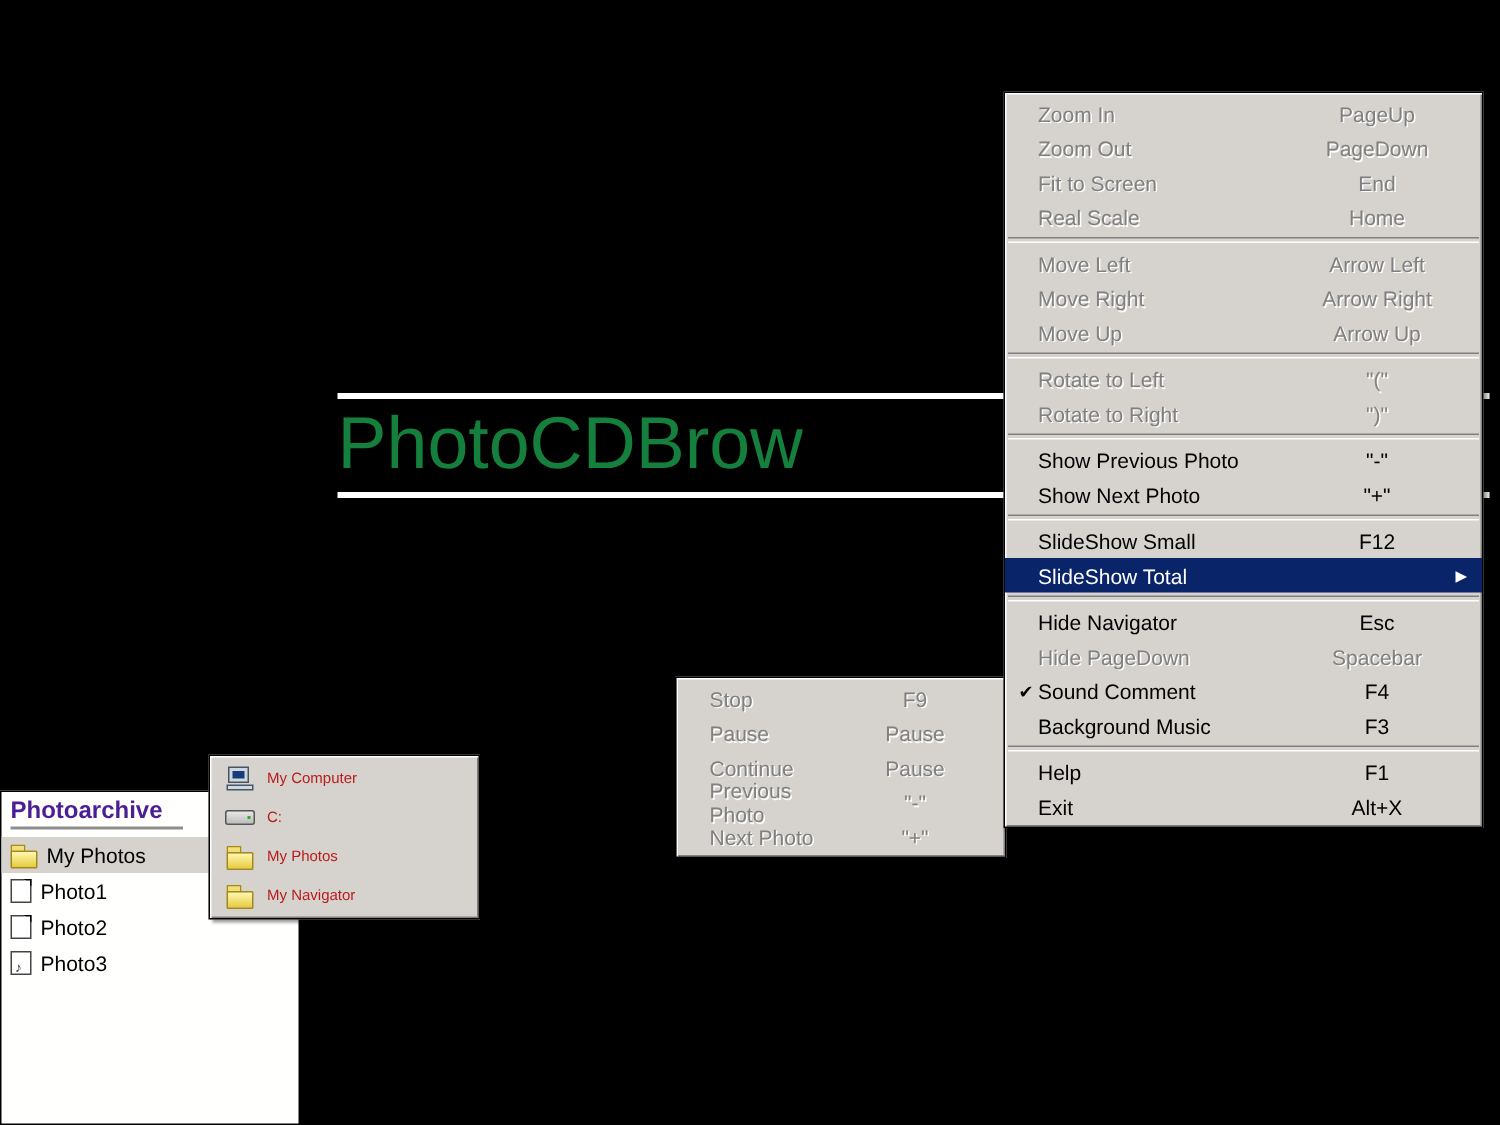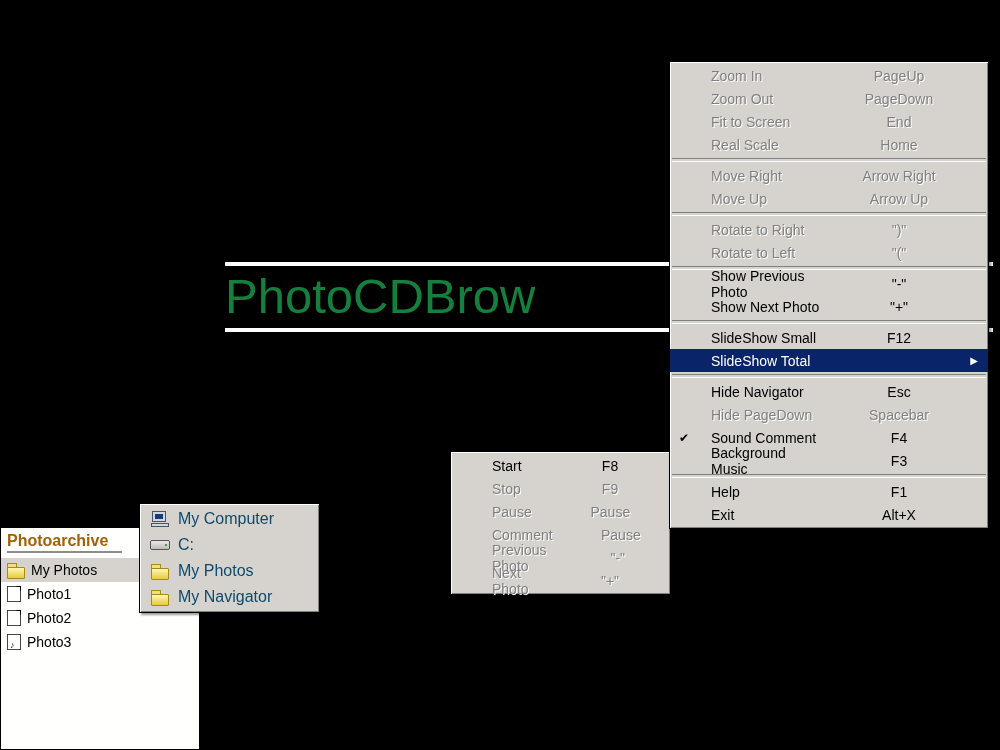"Zoom In" .menu-item { gap: 19px -> none }
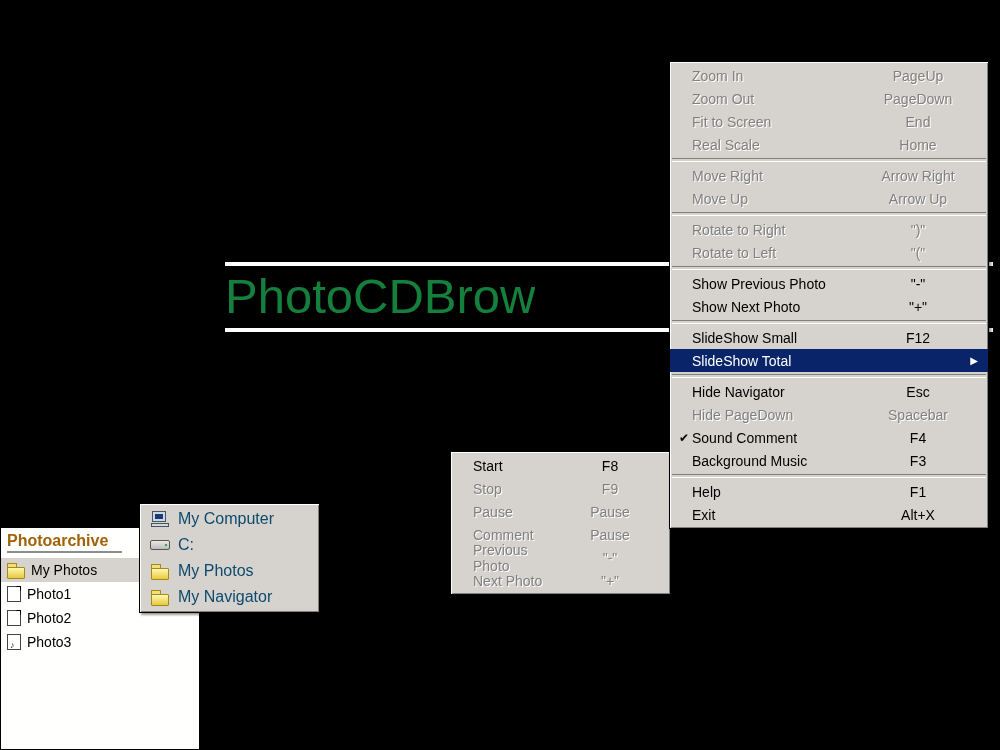"Move Left" div.menu-item { html: none -> <div> <span></span> <span>Move Left</span> <span>Arrow Left</span> <span></span> </div> }
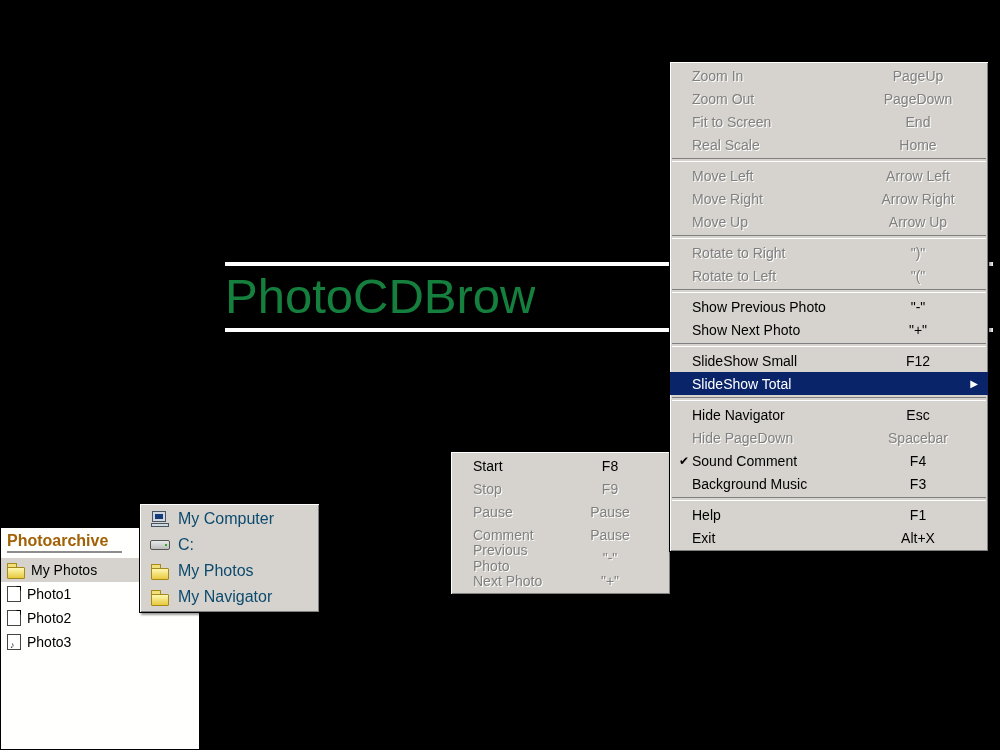"Rotate to Right" div.menu-item { order: before "Rotate to Left" -> after "Rotate to Left" }
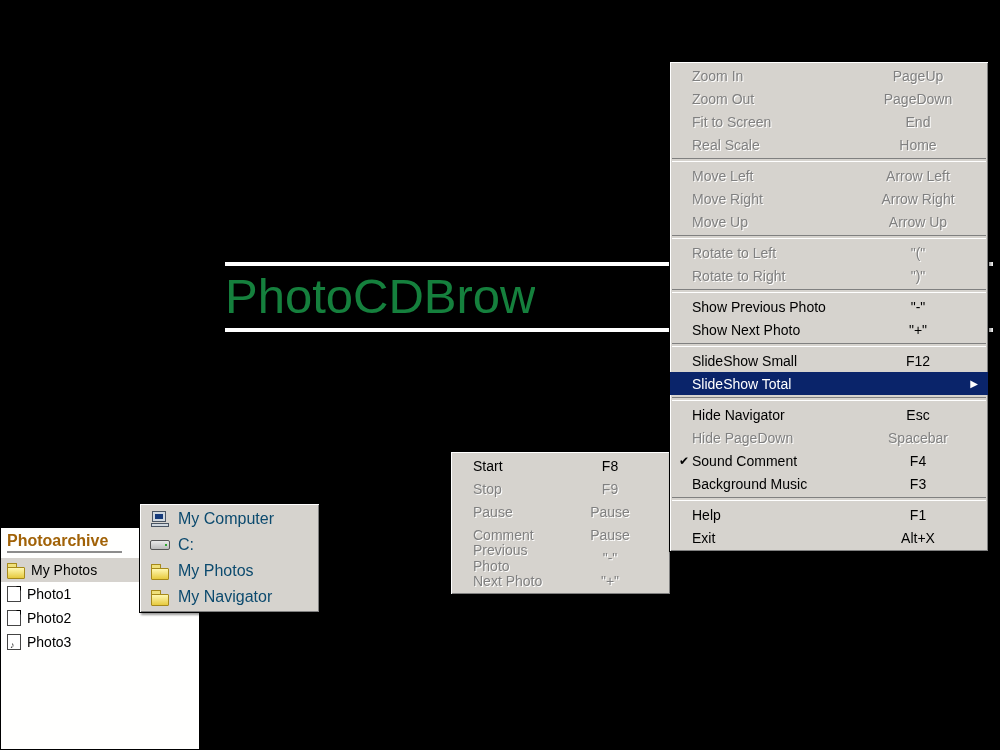"Start" div.menu-item { html: <div> <span></span> <span>Start</span> <span>F8</span> </div> -> none }
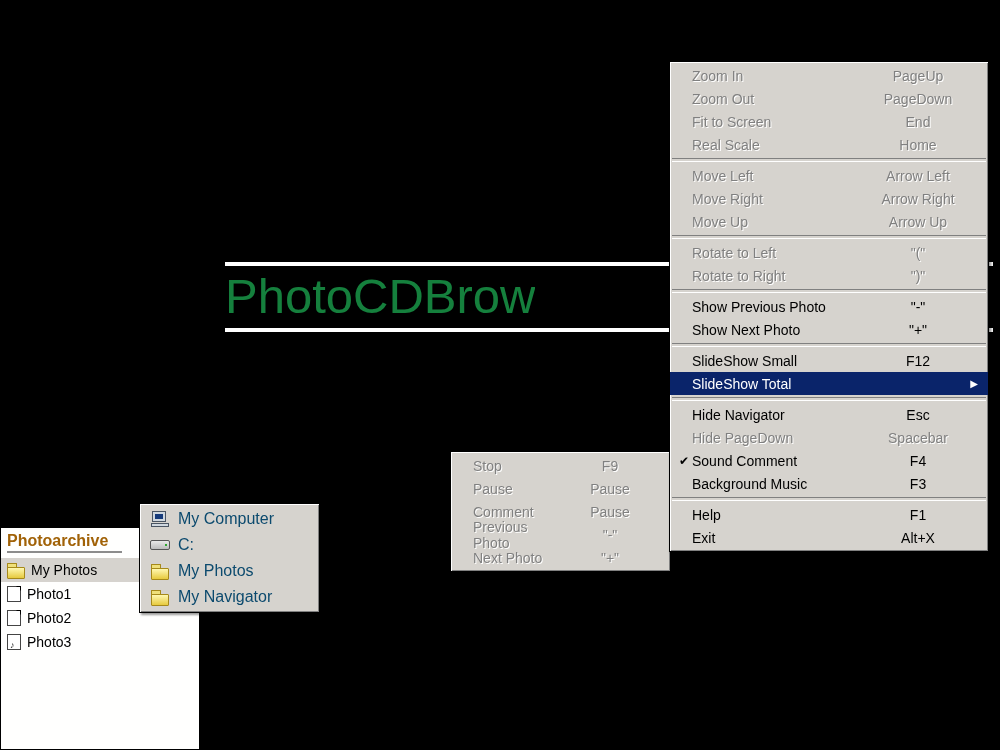"My Computer" .dd-item .label { color: #0c4a6e -> #b91c1c; font-size: 16px -> 10px }
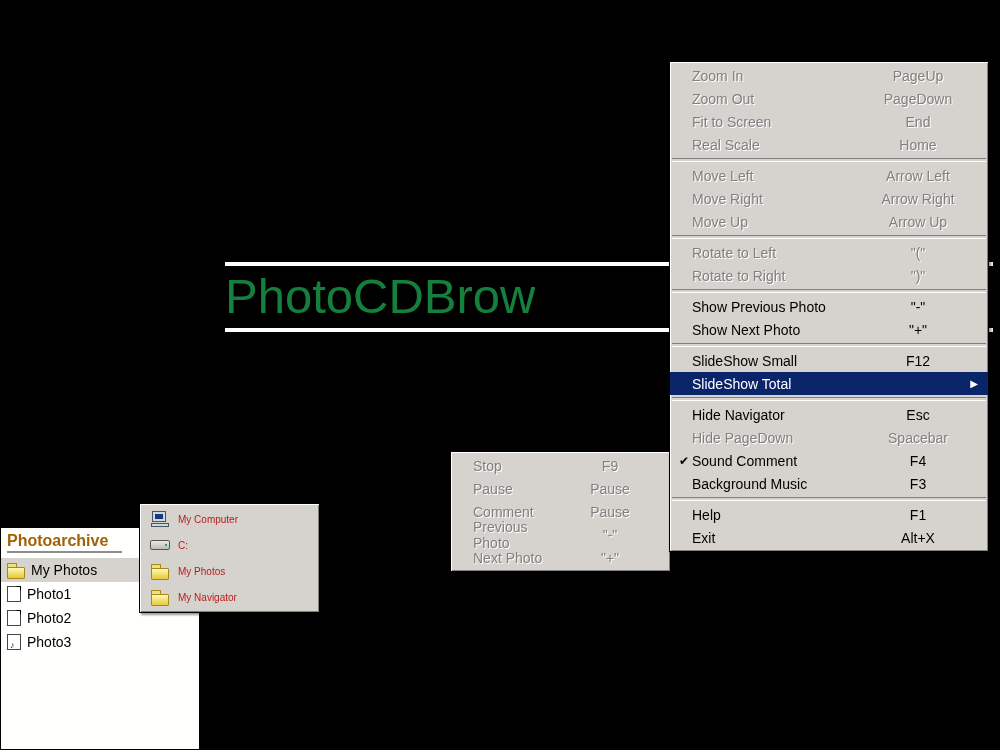"Comment" span.text { text: Comment -> Continue }
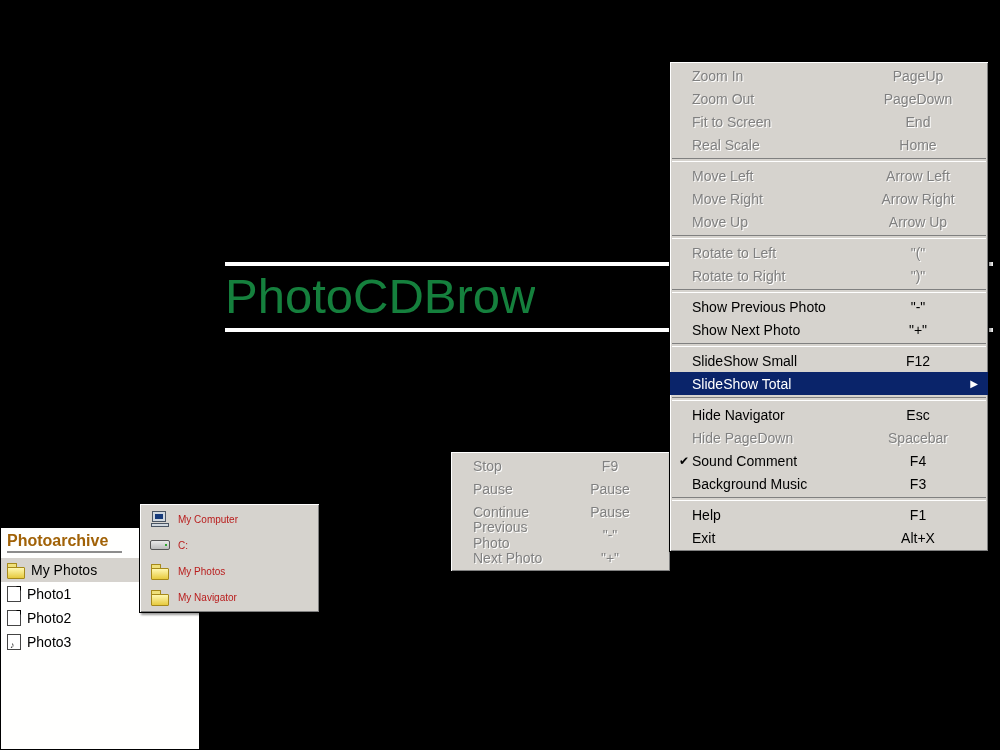"Photoarchive" .navigator-title { color: #a16207 -> #4c1d95 }
